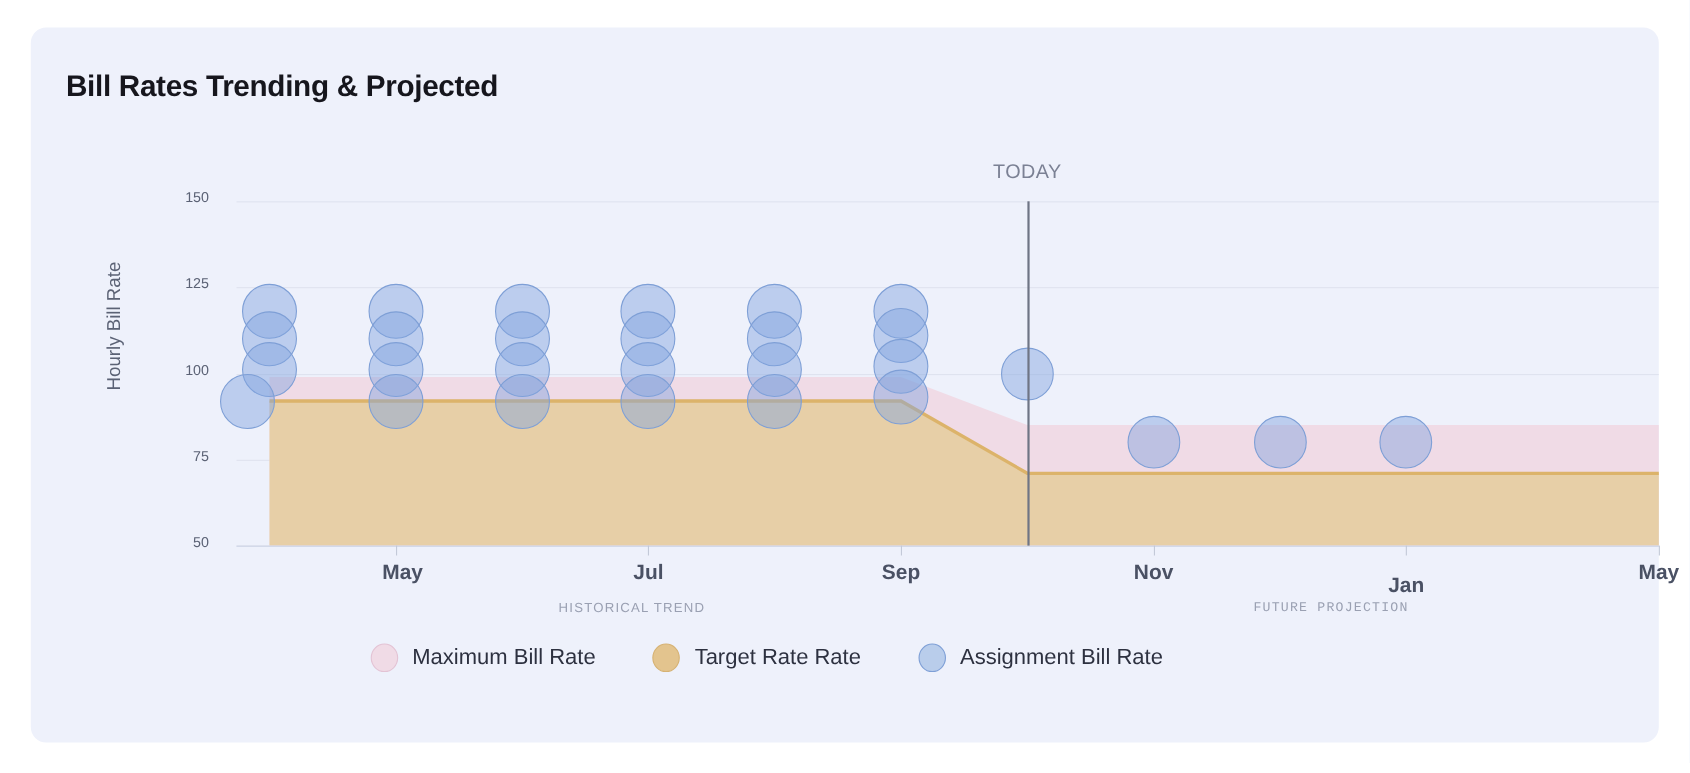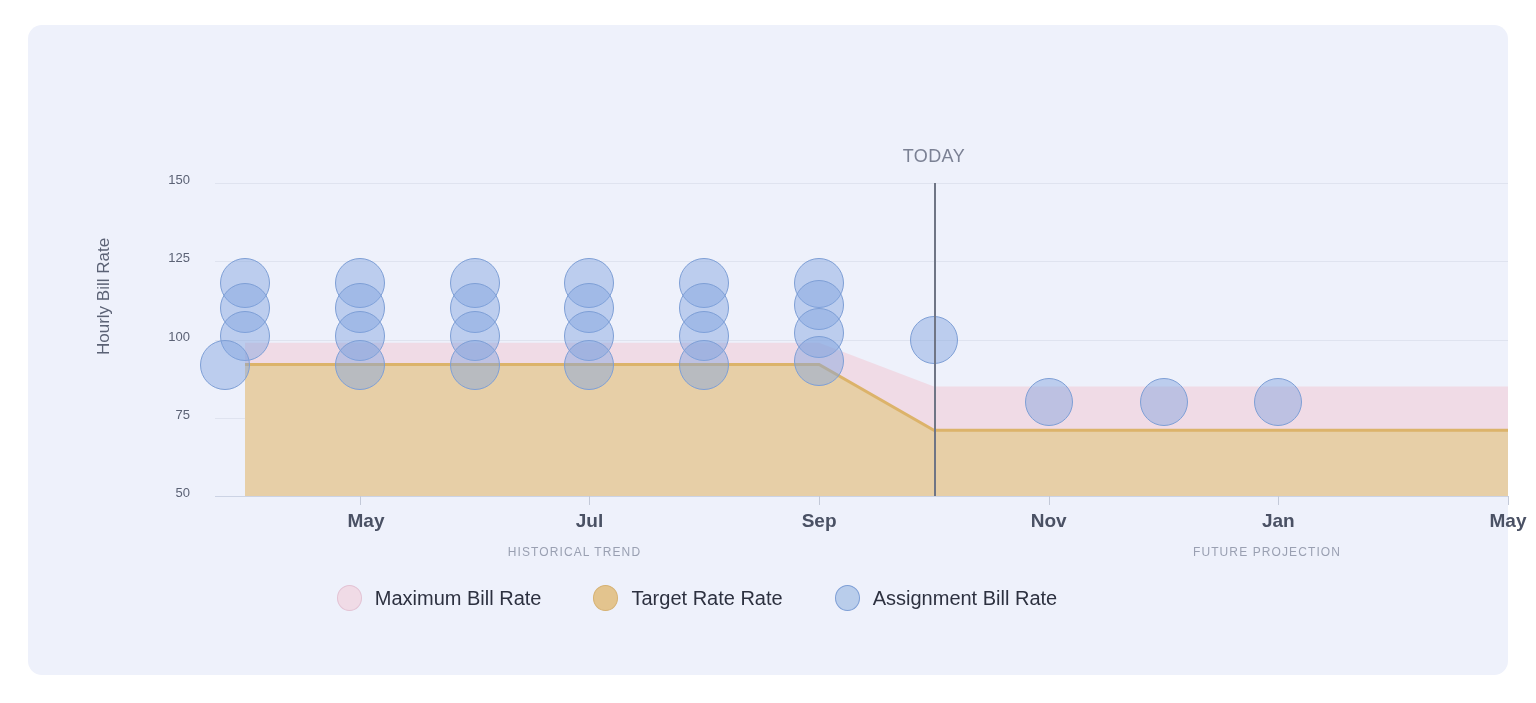"Bill Rates Trending & Projected" div.card-title { html: none -> <div>Bill Rates Trending &amp; Projected</div> }
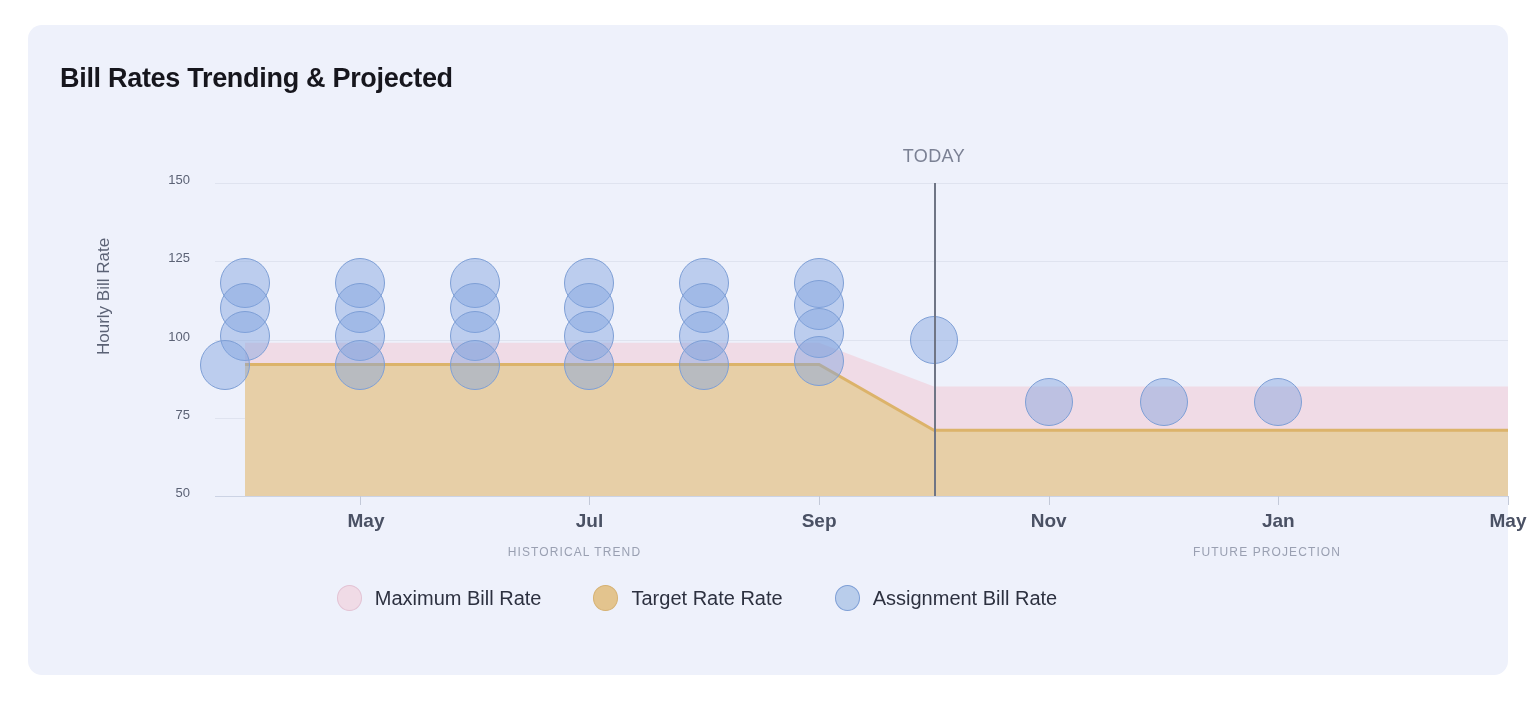"Jan" div.xtick-label { margin-top: none -> 12px }
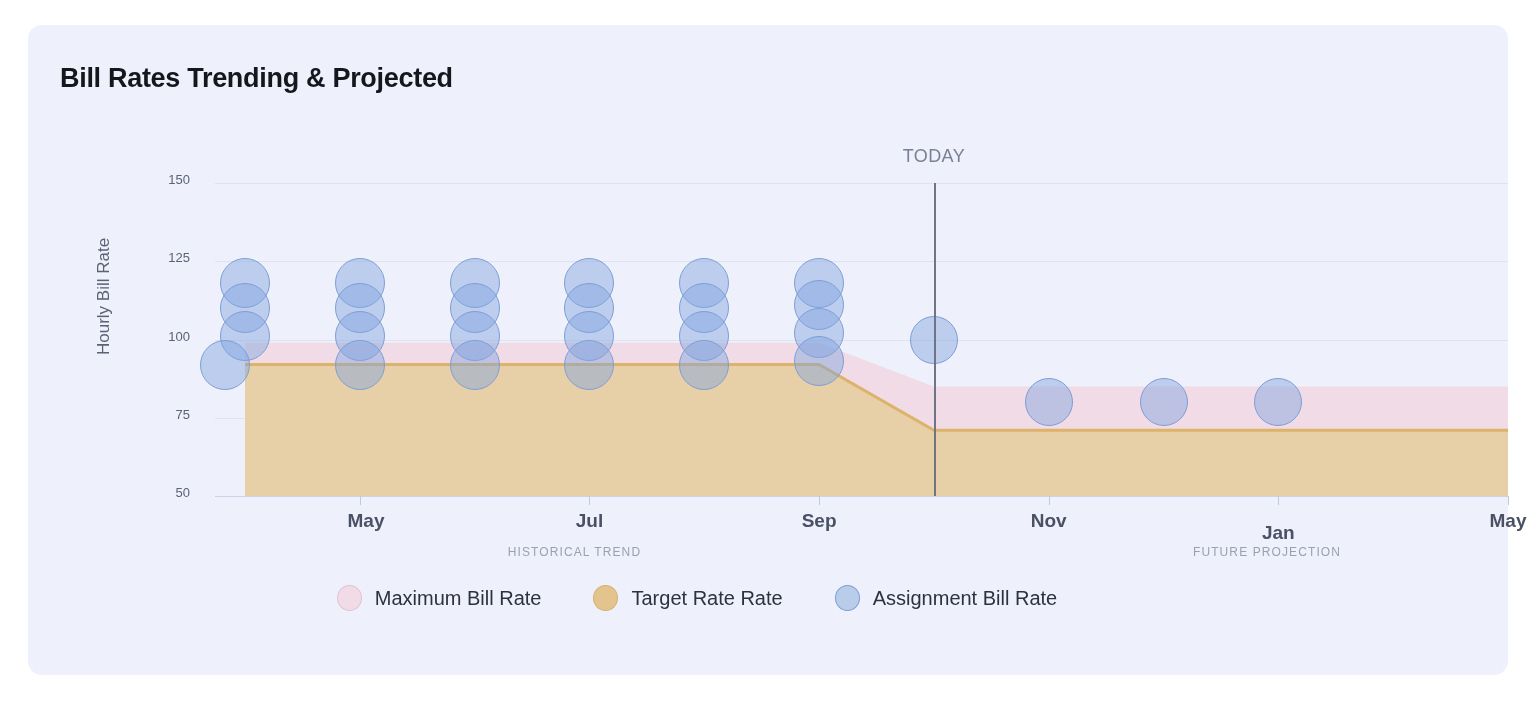"FUTURE PROJECTION" div.section-label { font-family: none -> Liberation Mono, monospace; left: 1239px -> 1182px }
